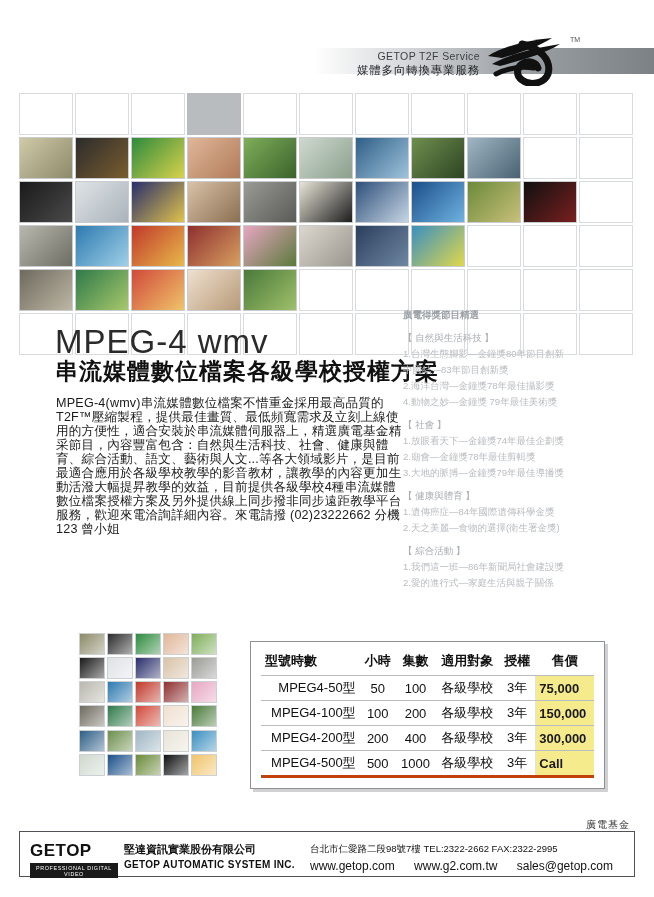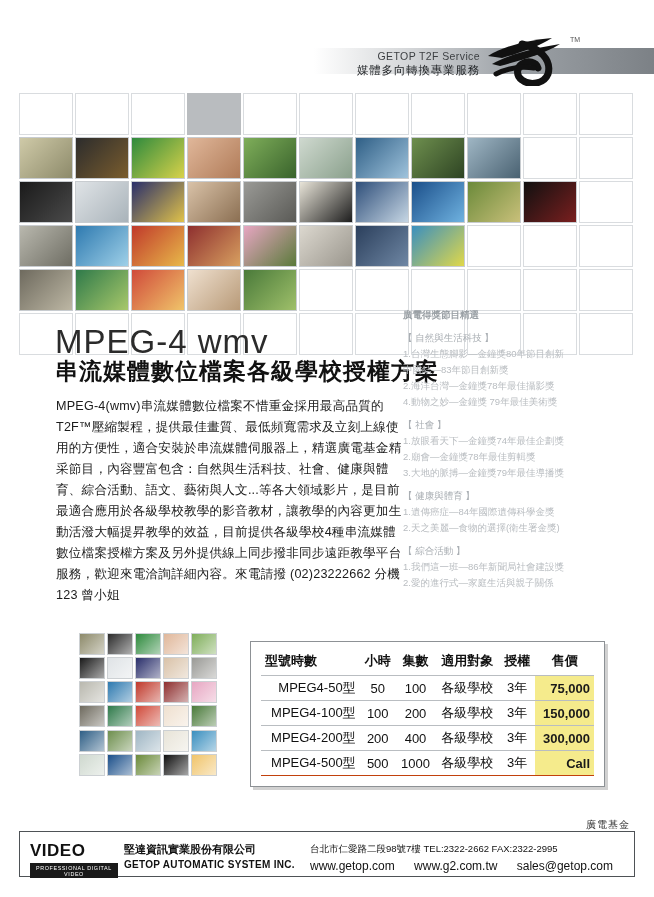"MPEG-4(wmv)串流媒體數位檔案不惜重金採用最高品質的T2F™壓縮製程，提" .body-copy { line-height: 21px -> 14px }
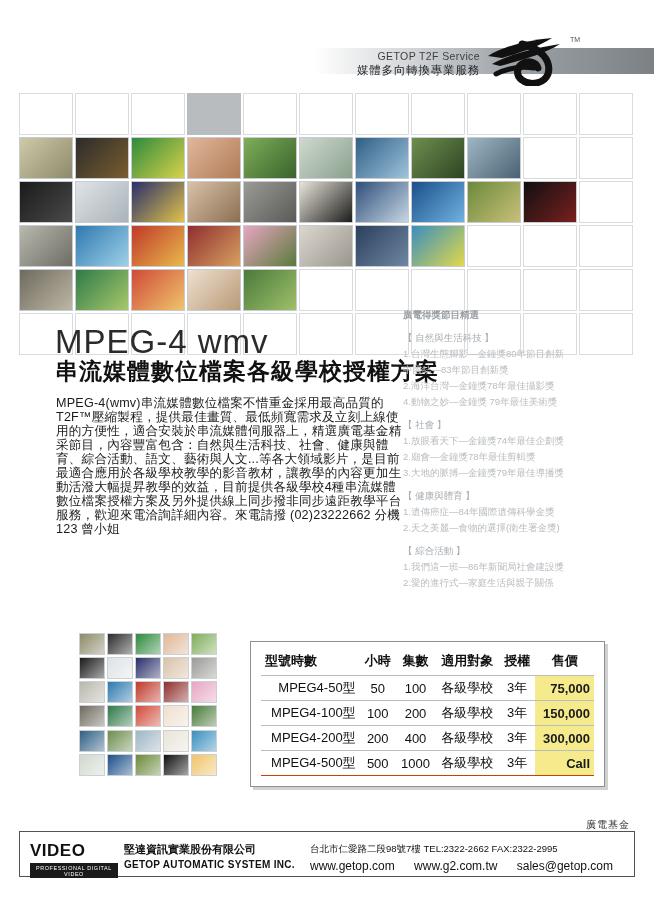"75,000" table.pricing td.price { text-align: right -> left }
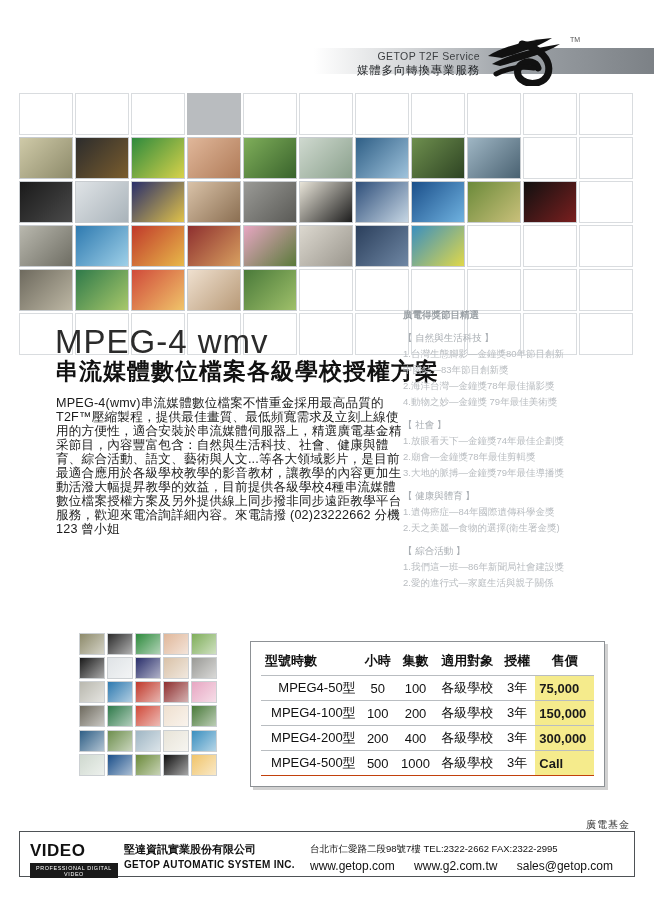"MPEG4-500型" table.pricing tr.last td { border-bottom: 1px solid #c2410c -> 3px solid #c2410c }
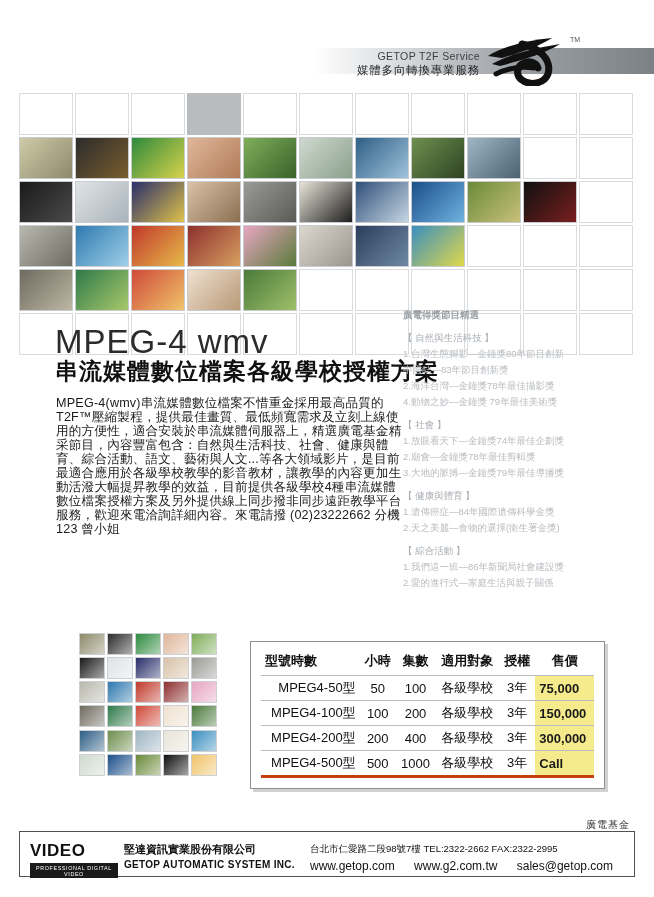"VIDEO" div.getop-word { text: VIDEO -> GETOP }
